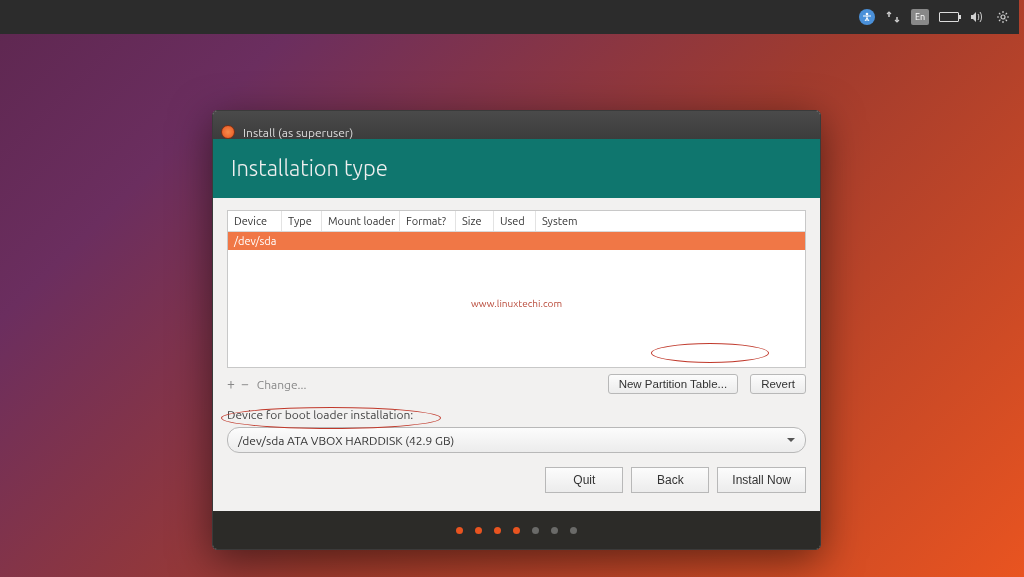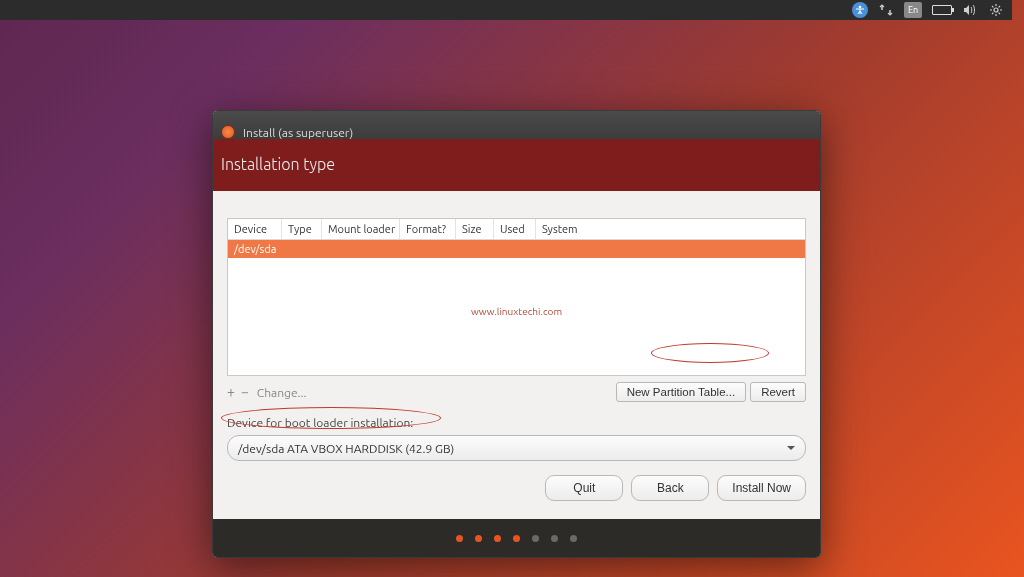"En" .panel { height: 20px -> 34px; right: 12px -> 5px }
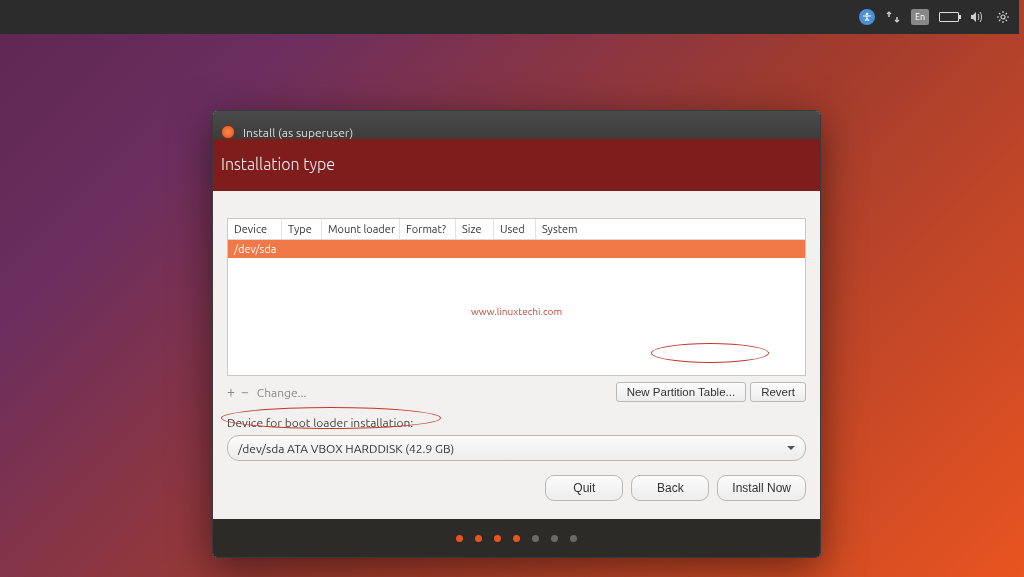"Installation type" .header { background: #7f1d1d -> #0f766e; font-size: 16px -> 22px; padding: 16px 8px 18px -> 16px 18px 18px }
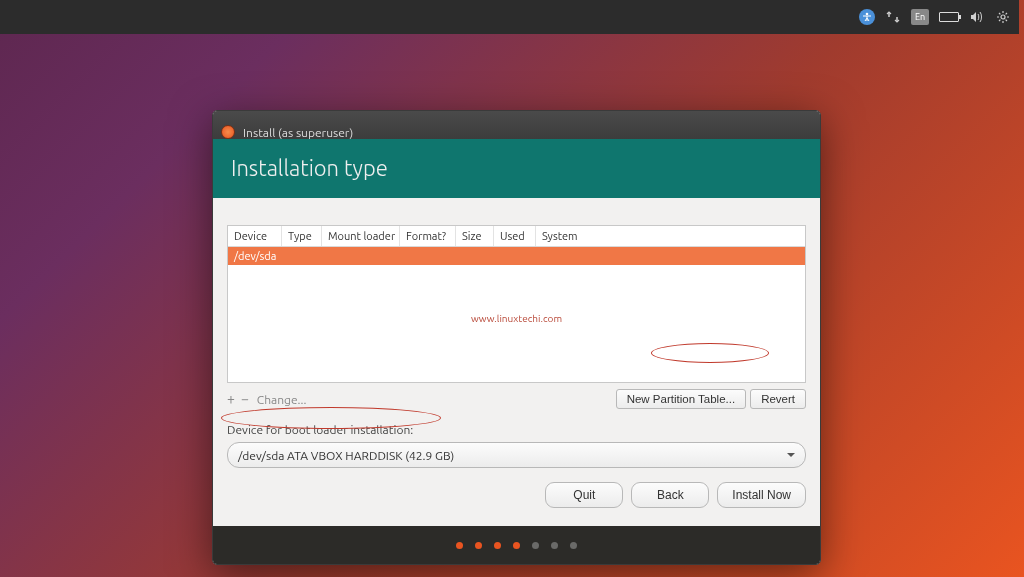"Device" .content { padding: 27px 14px 4px -> 12px 14px 4px }
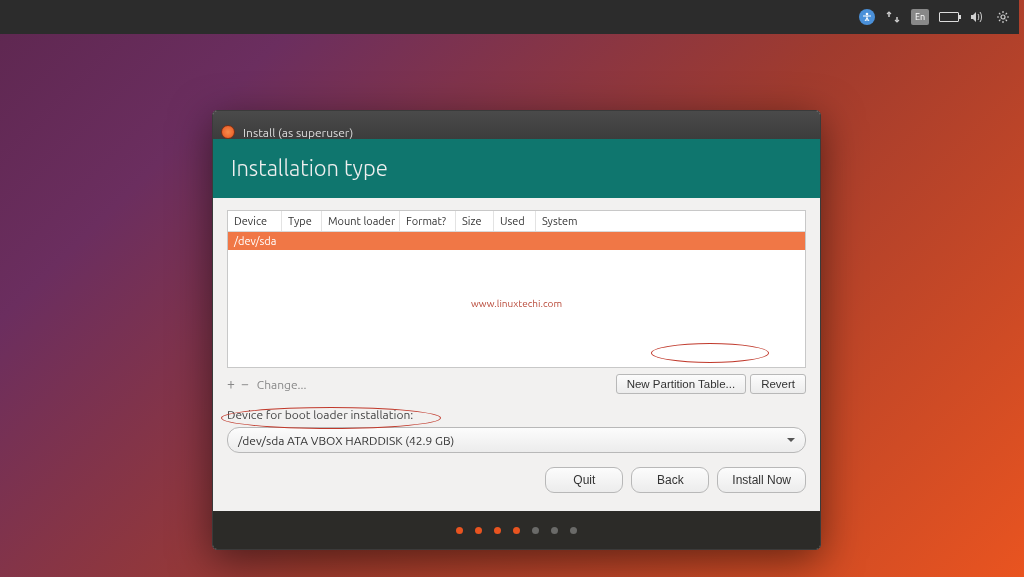"New Partition Table..." .rowactions .right { gap: 4px -> 12px }
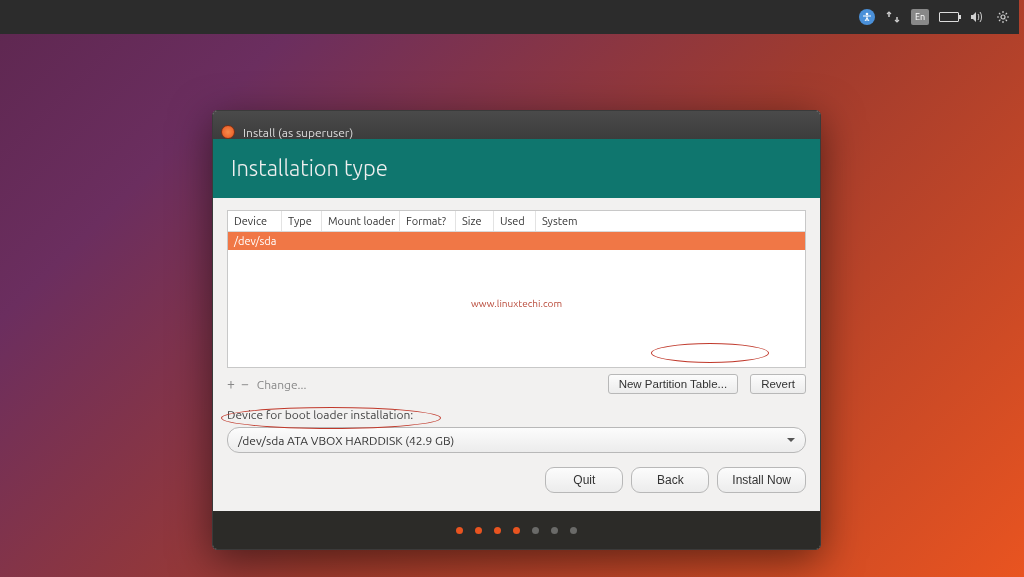"Quit" .btnstd { border-radius: 9px -> 0 }
